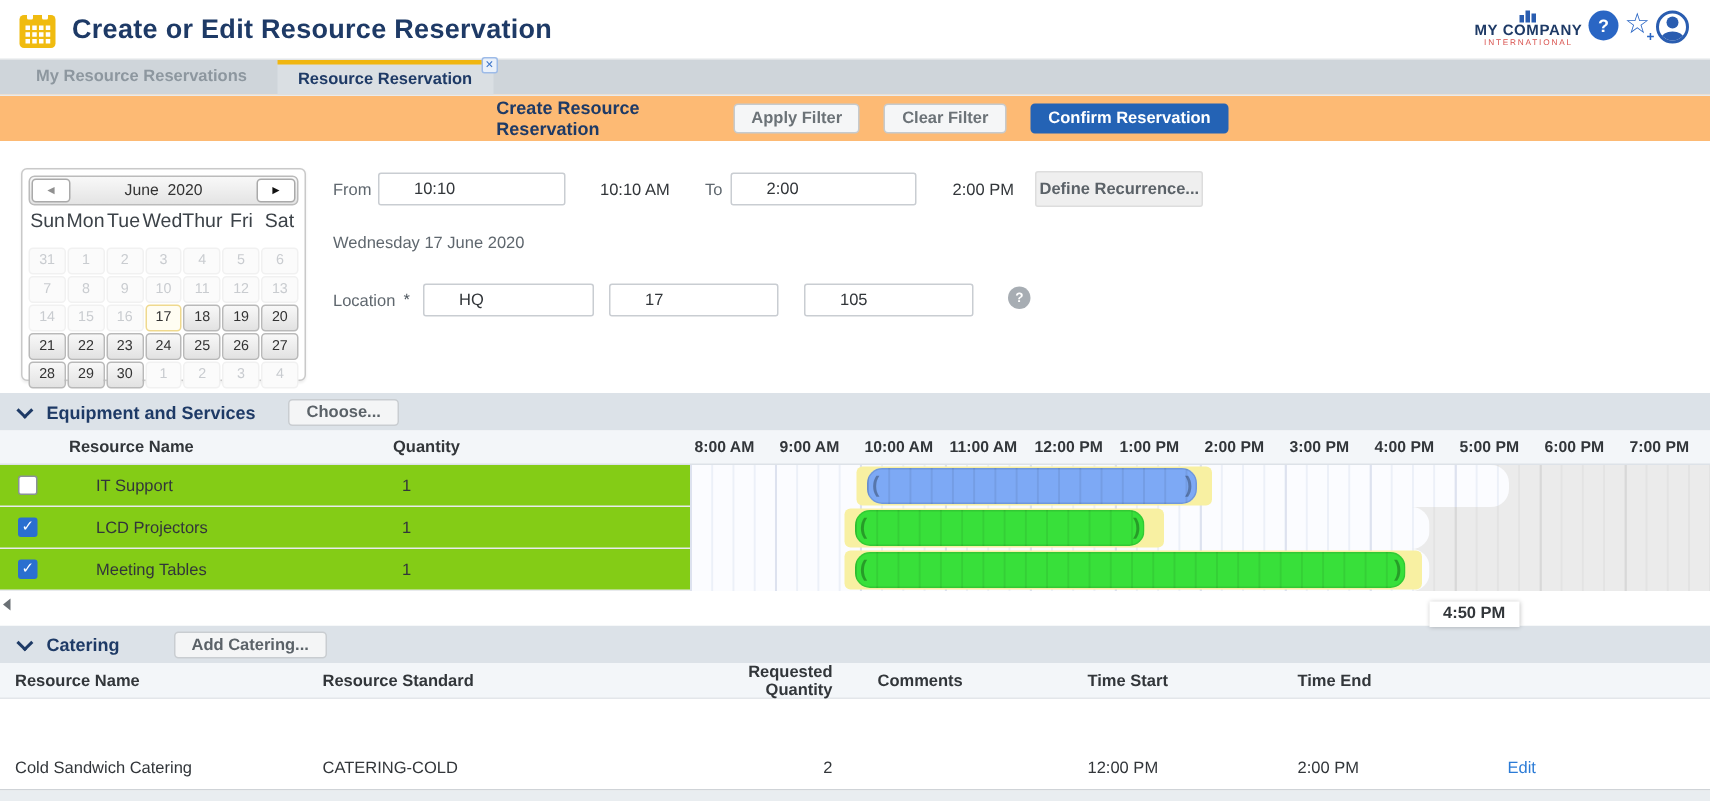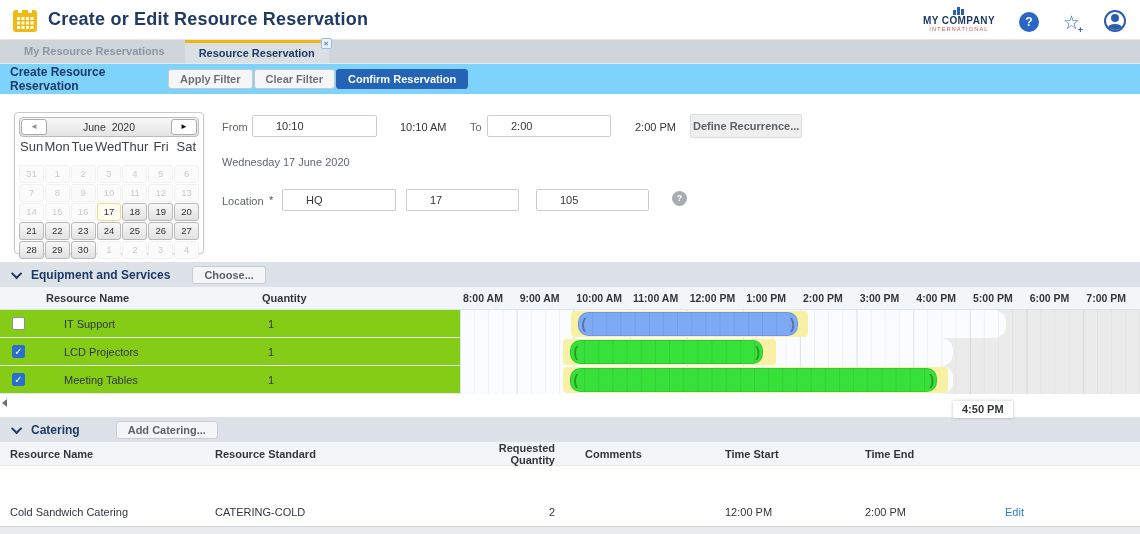"MY COMPANY" .top-right { align-items: flex-end -> flex-start; gap: 24px -> 4px }
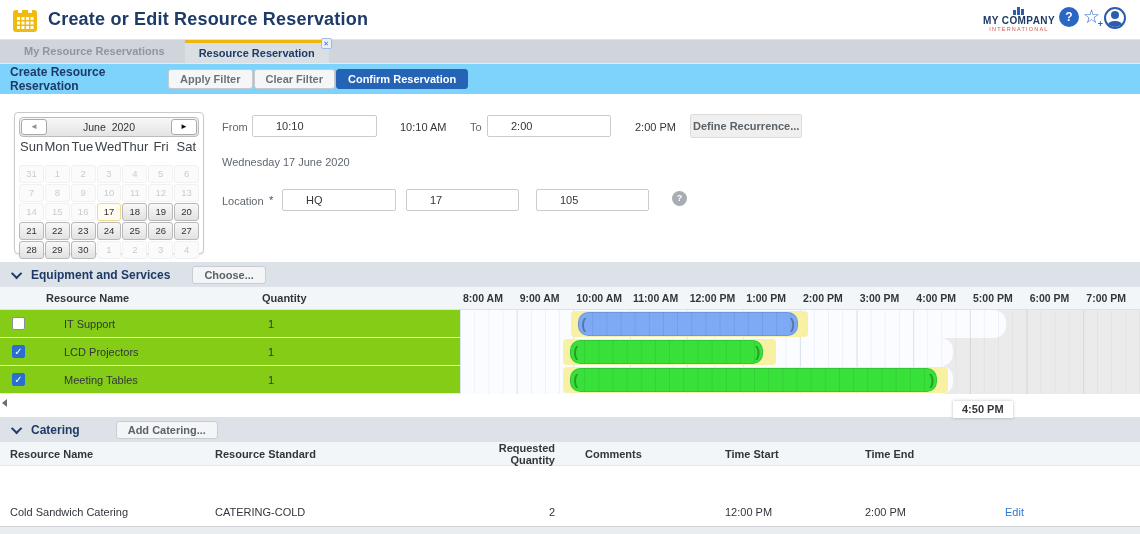"Create Resource Reservation" .toolbar { background: #7dd3fc -> #fdba74; justify-content: none -> center }
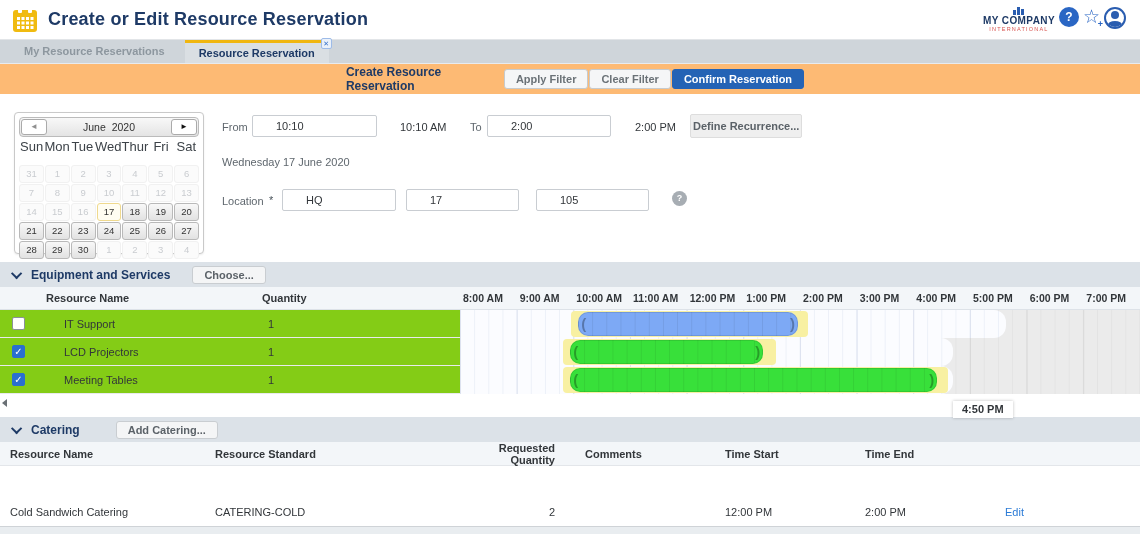"Apply Filter" .toolbar-buttons { gap: 1px -> 16px }
